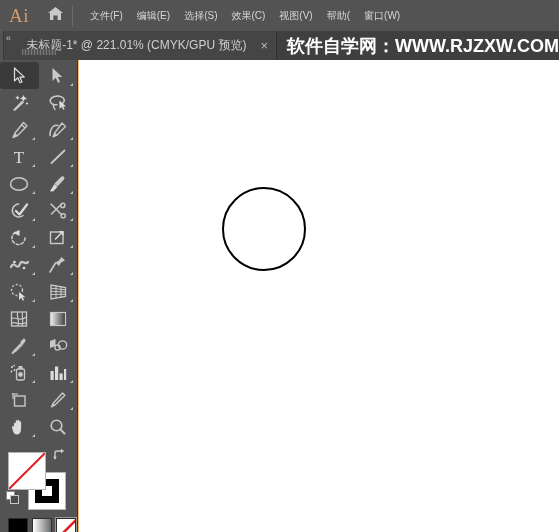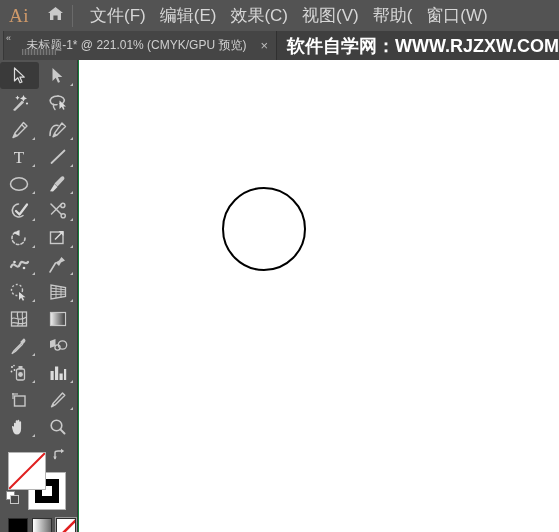"Ai" #app { background: #15803d -> #fdba74 }
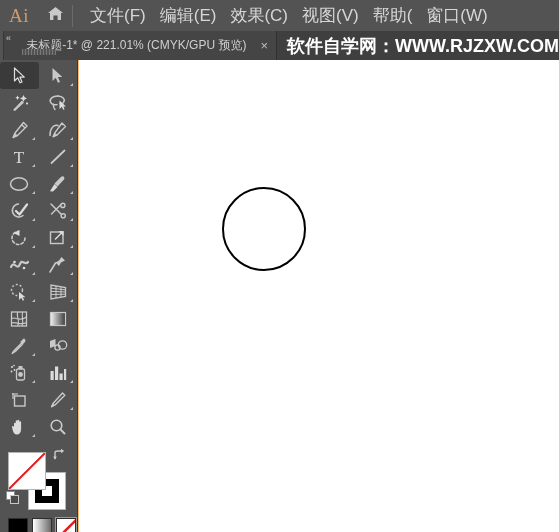"文件(F)" .menu-item { font-size: 17px -> 10px }
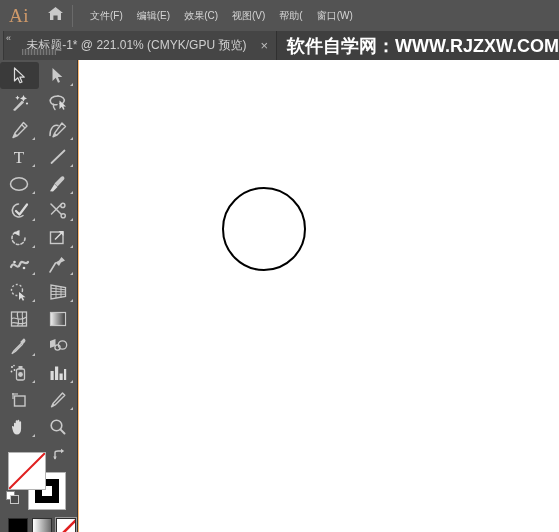"选择(S)" div.menu-item { html: none -> <div>选择(S)</div> }
